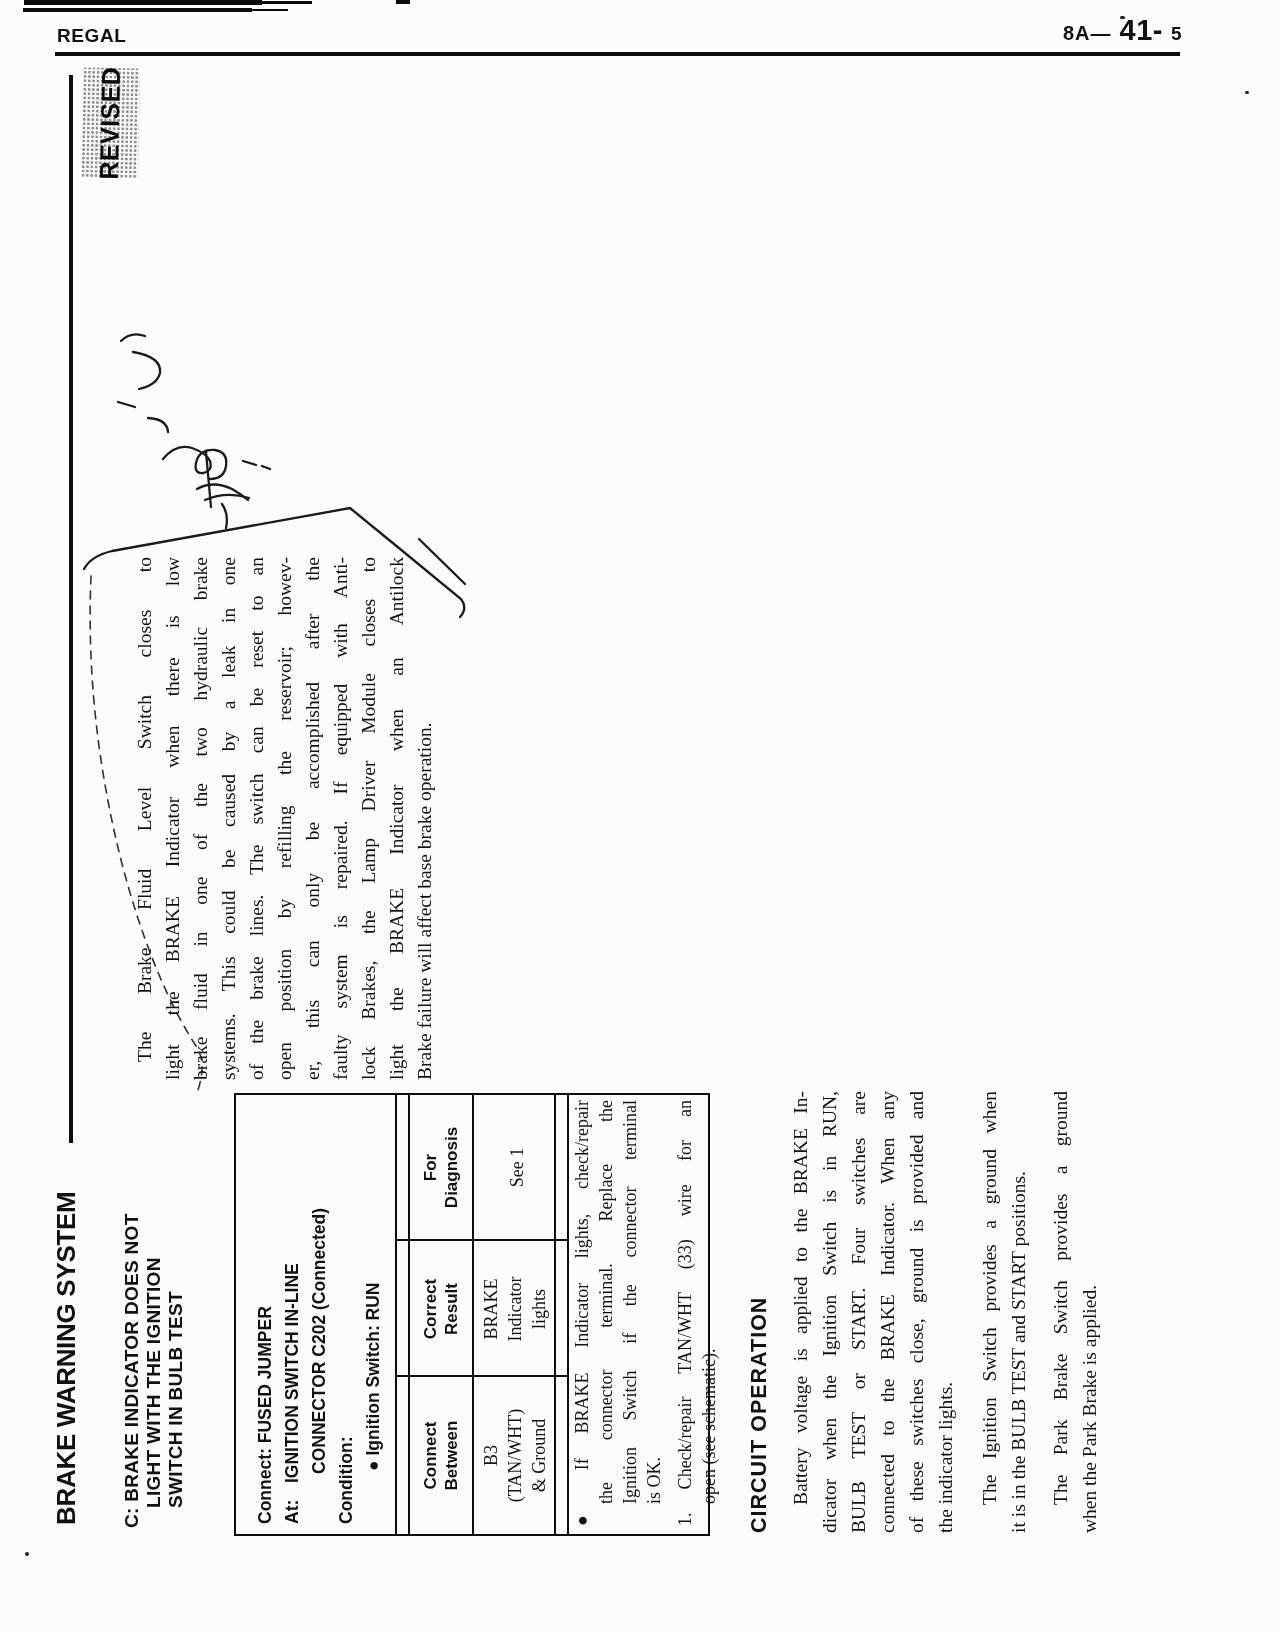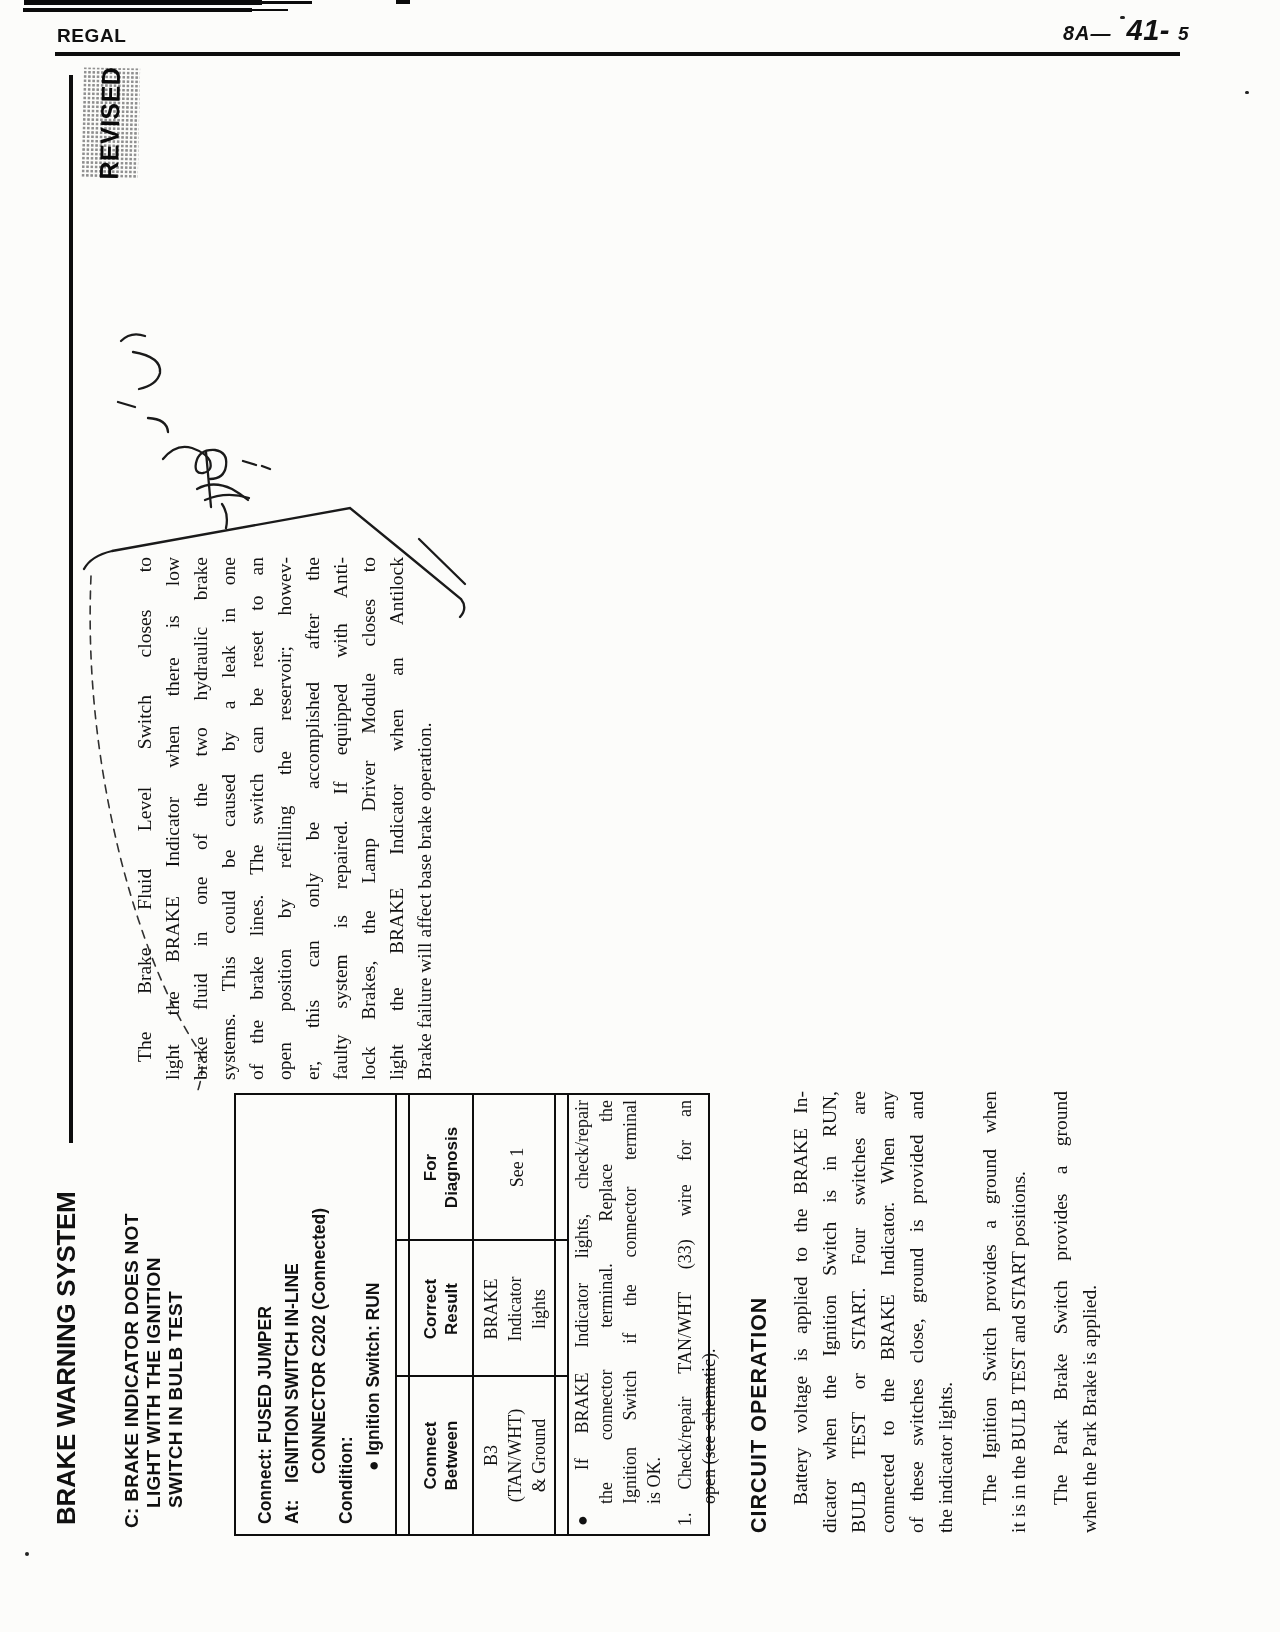"8A—" #hdr-num { font-style: italic -> none }
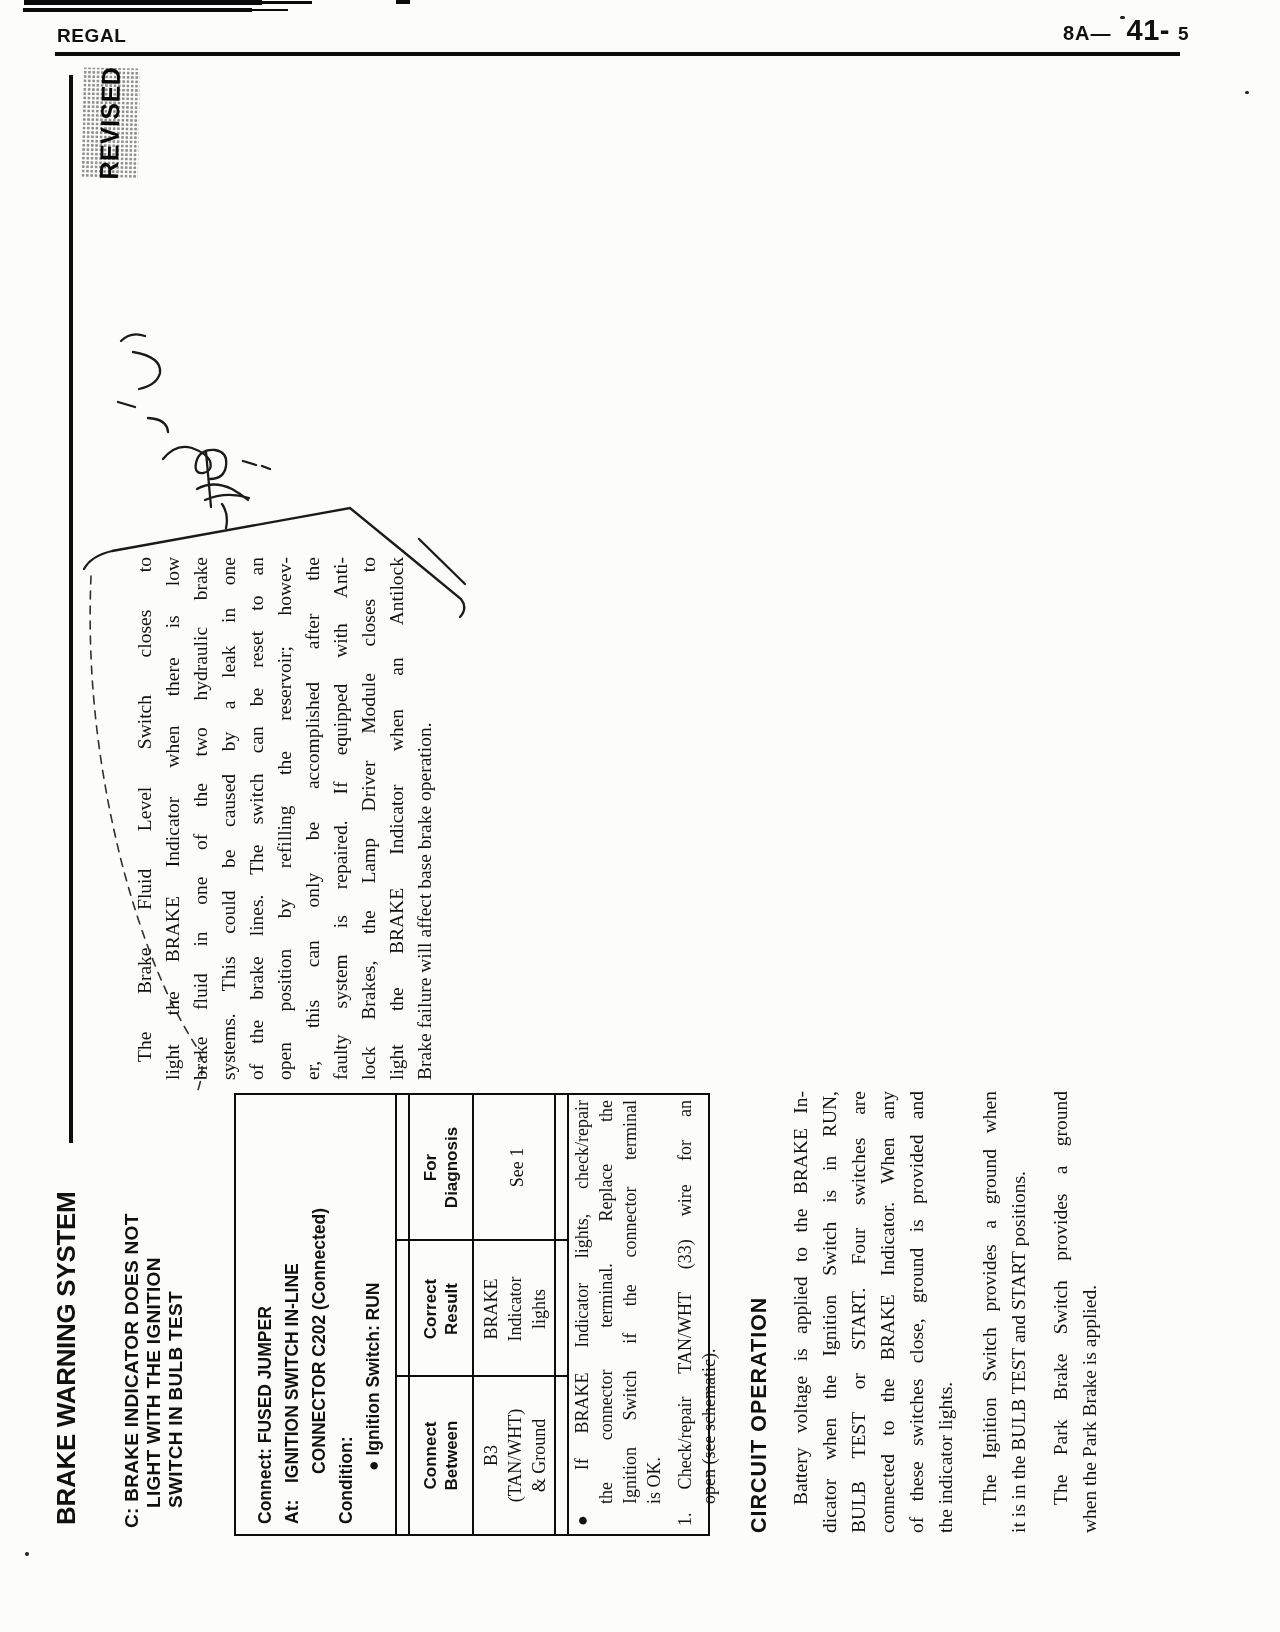"41-" #hdr-num .pn-main { margin-left: 15px -> 8px }
